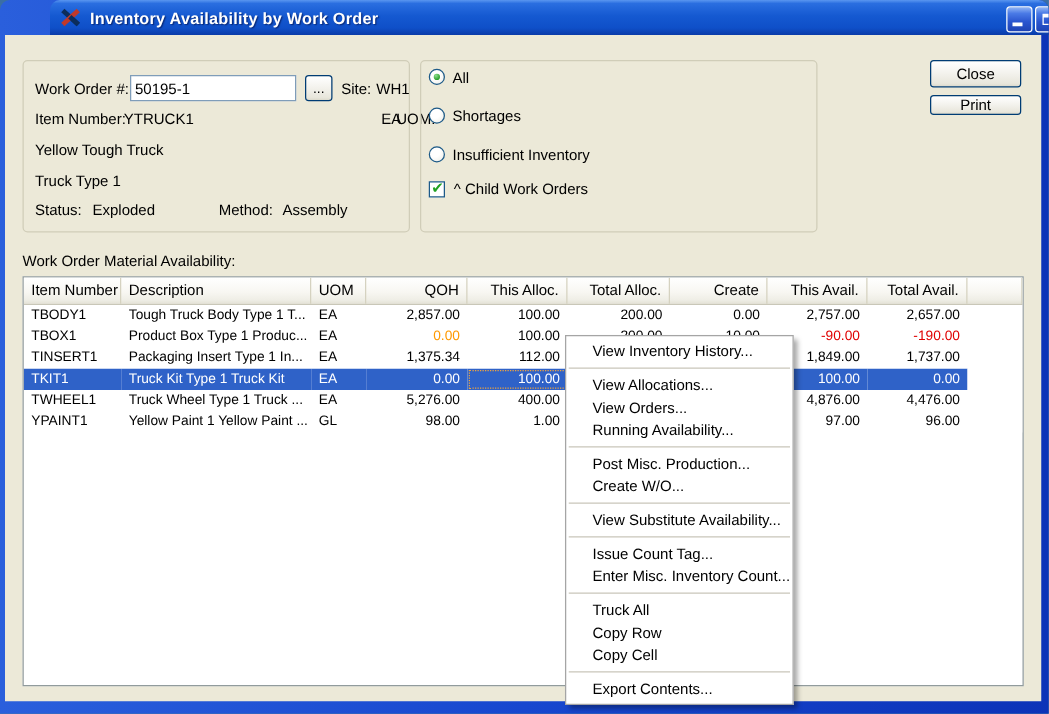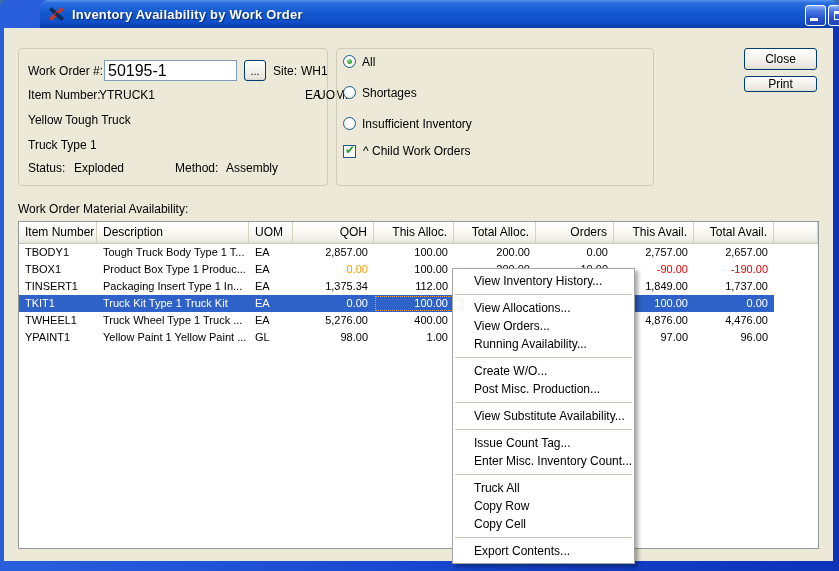"50195-1" .xp-input { font-size: 16px -> 12px }
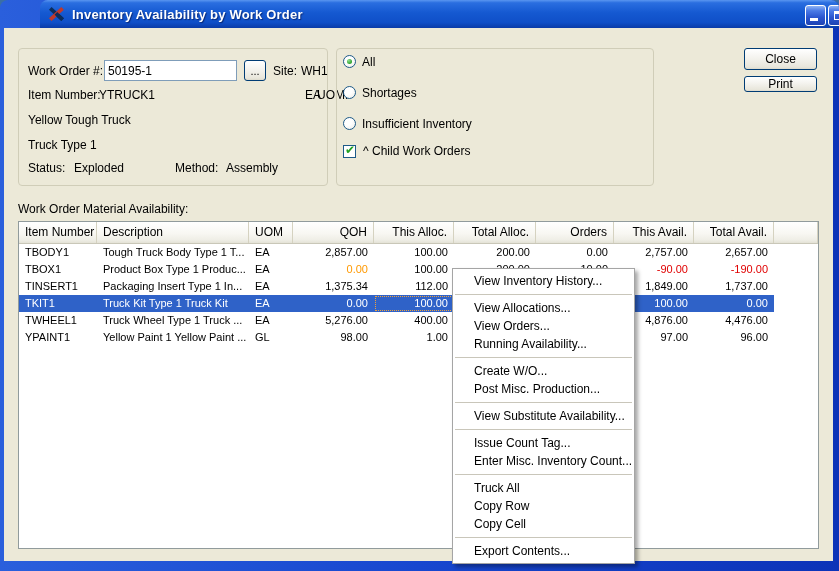"Orders" div.hcell { text: Orders -> Create }
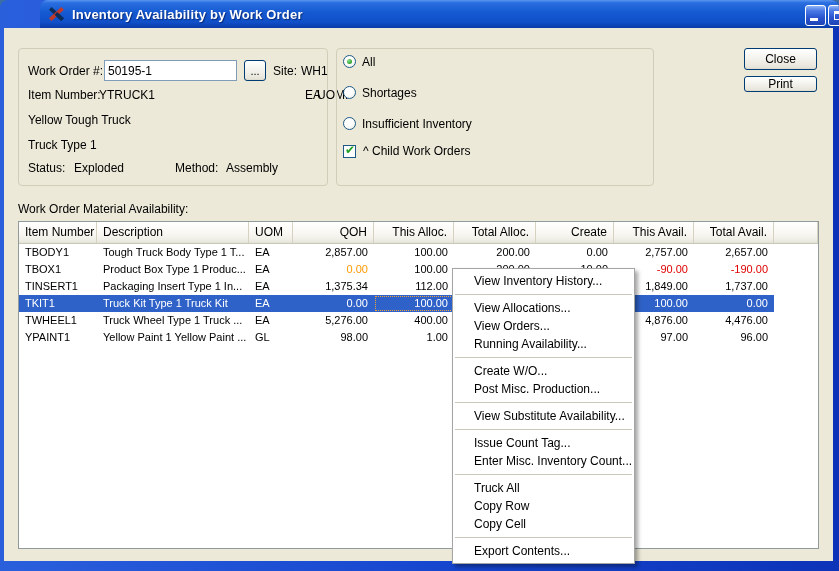"Create W/O..." div.menu-item { order: before "Post Misc. Production..." -> after "Post Misc. Production..." }
